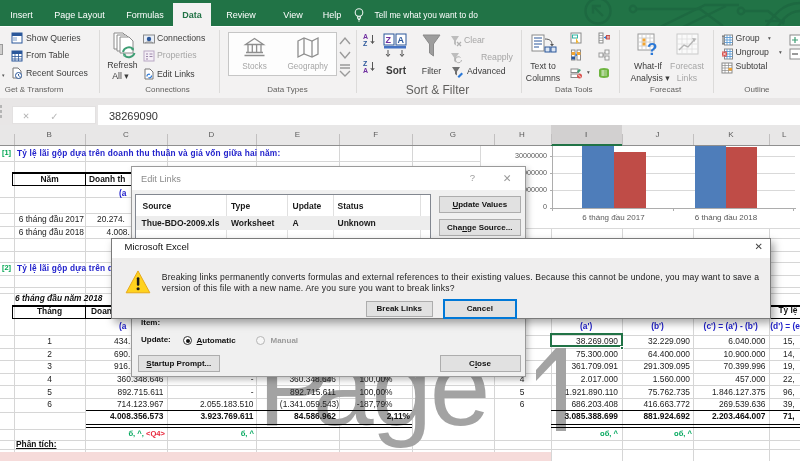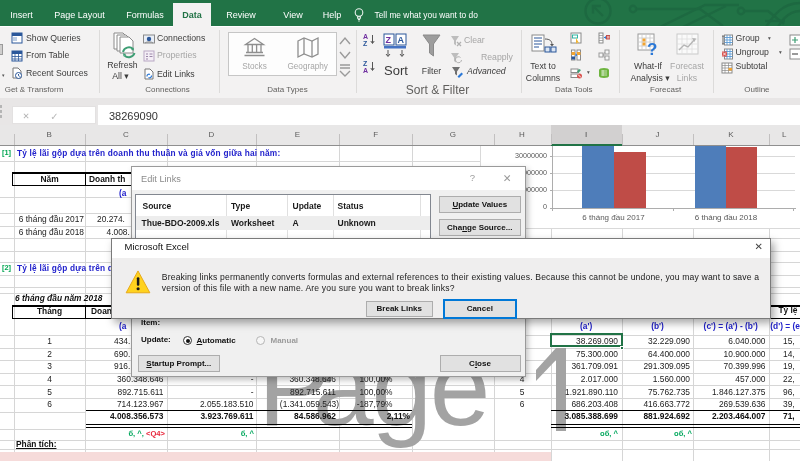"Sort" div { font-size: 13px -> 10px; font-weight: 400 -> 700 }
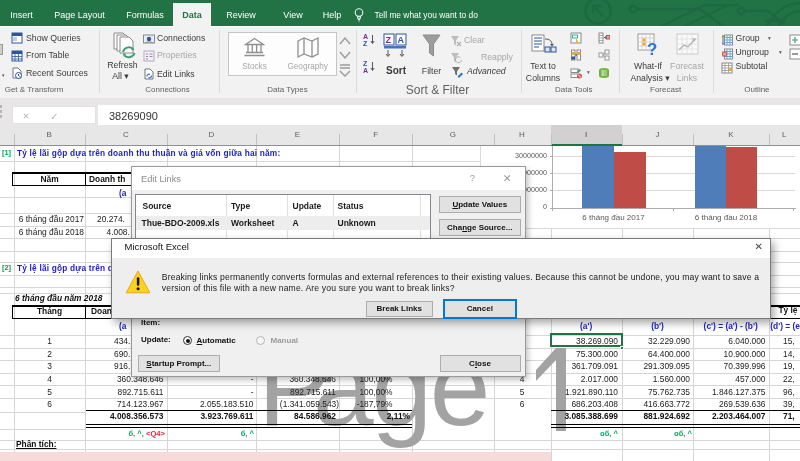"Advanced" div { font-style: italic -> none }
